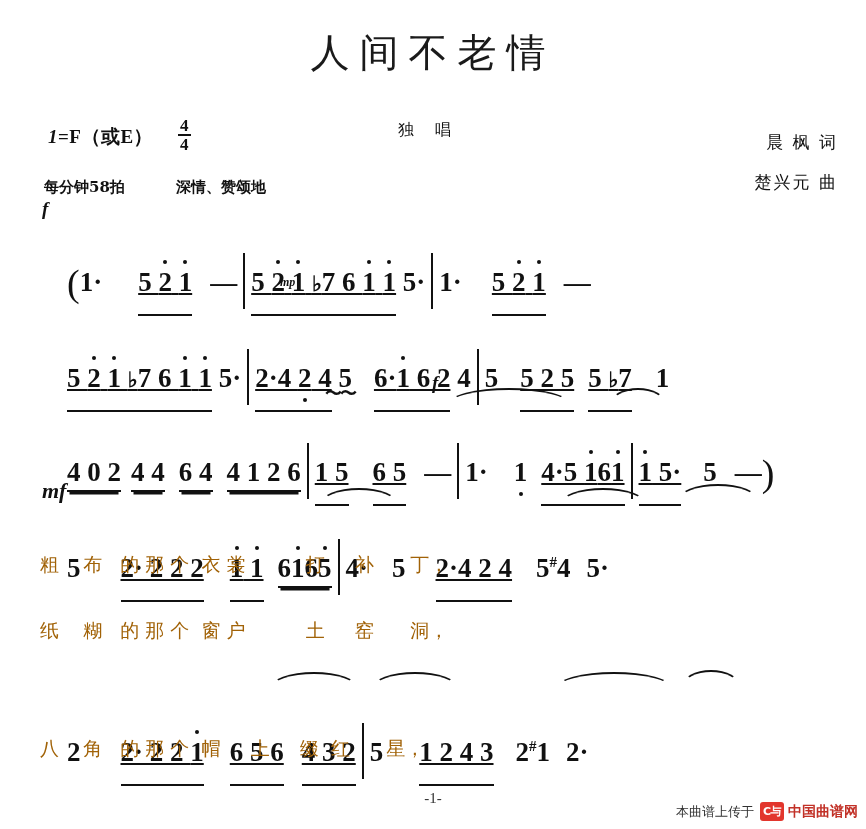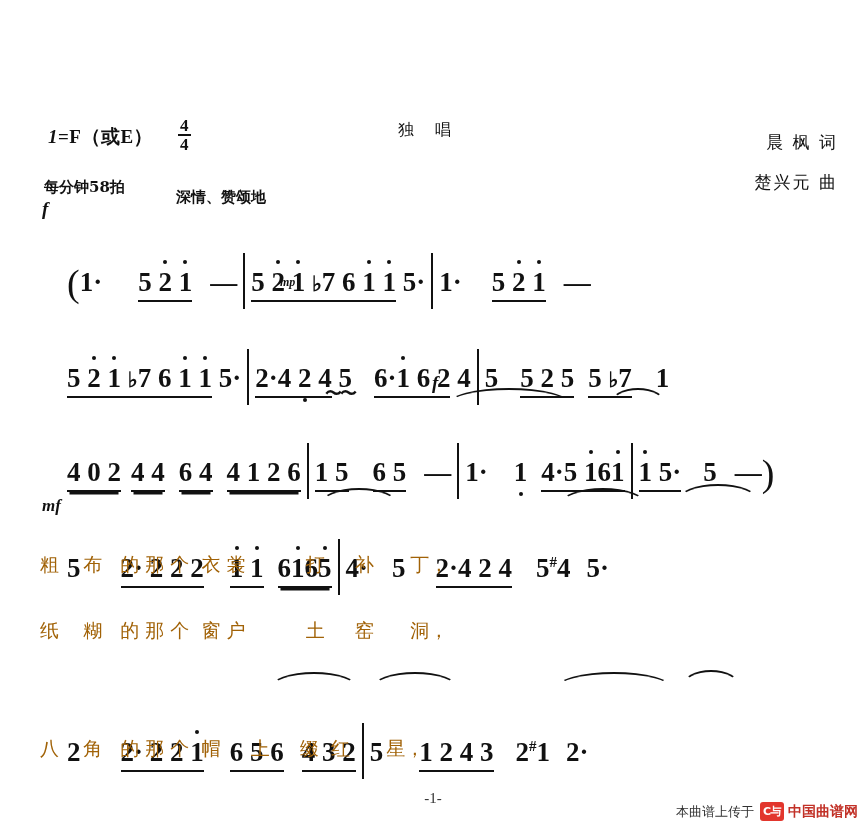"人间不老情" div.title { html: none -> <div>人间不老情</div> }
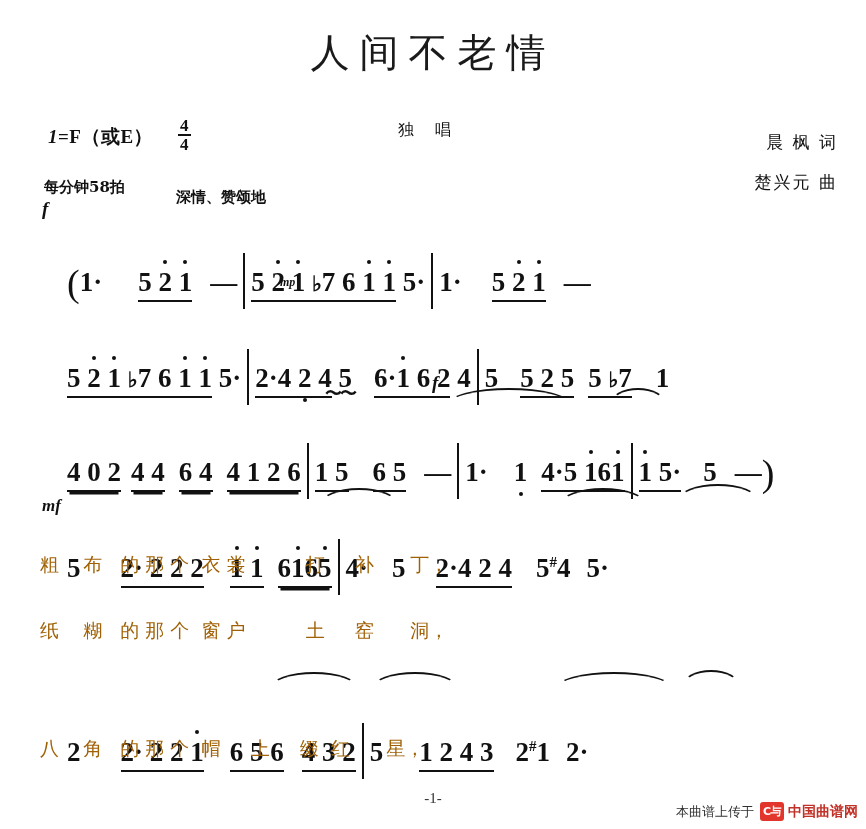"深情、赞颂地" .meta-expr { margin-top: 10px -> none }
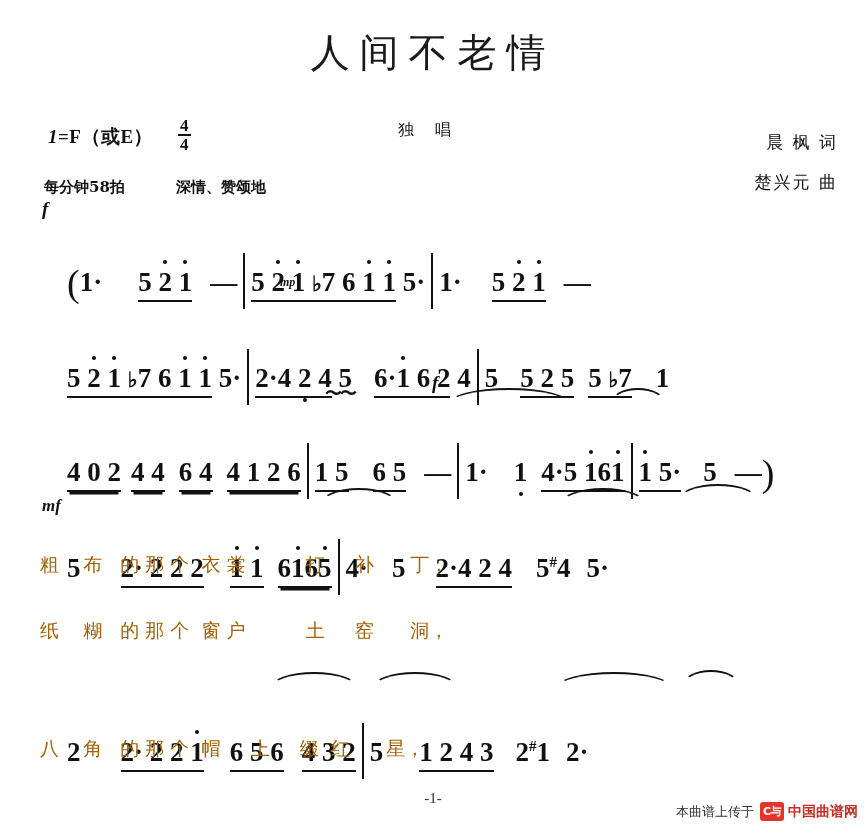"5 2 1" .beam1 { padding-bottom: 2px -> 16px; text-decoration: none -> underline }
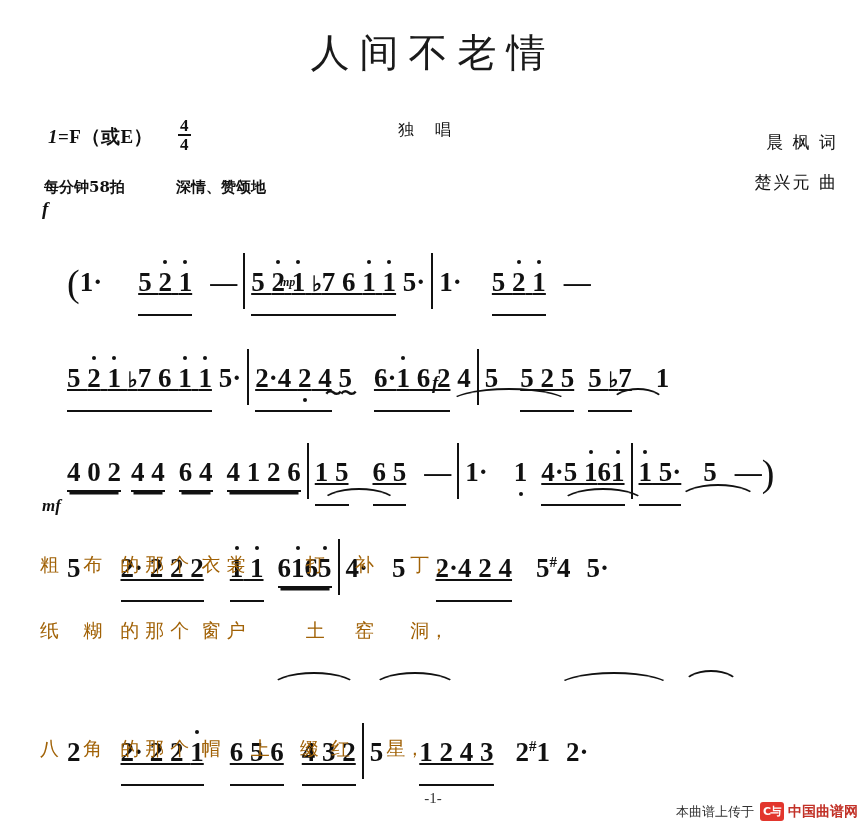"mf" div.dyn { font-size: 17px -> 22px; top: 496px -> 478px }
